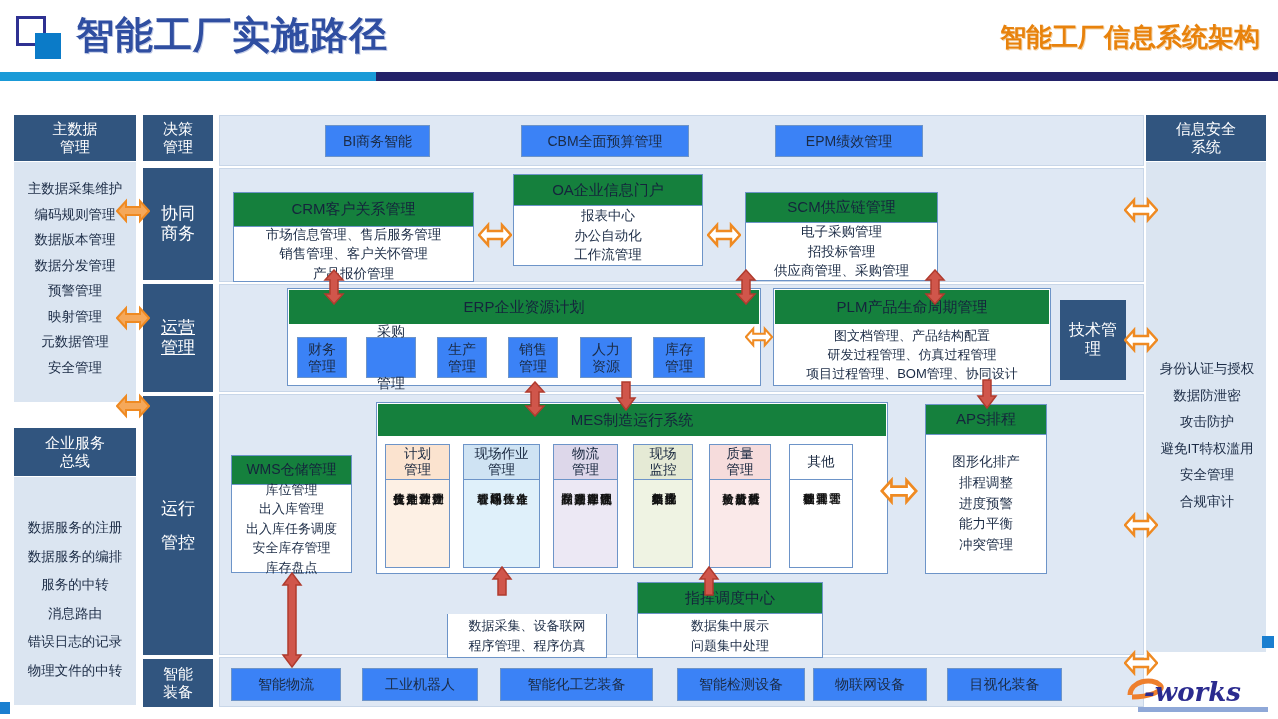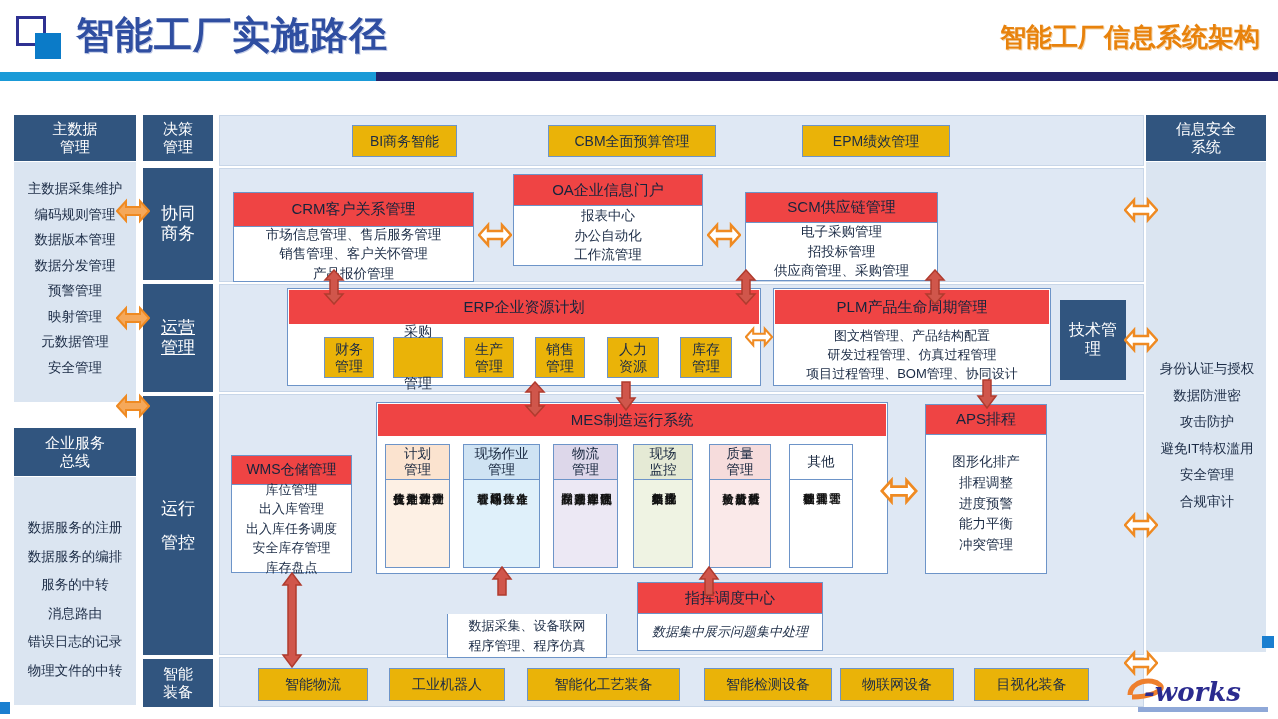"BI商务智能" .wbox { background: #eab308 -> #3b82f6; margin-left: 27px -> none }
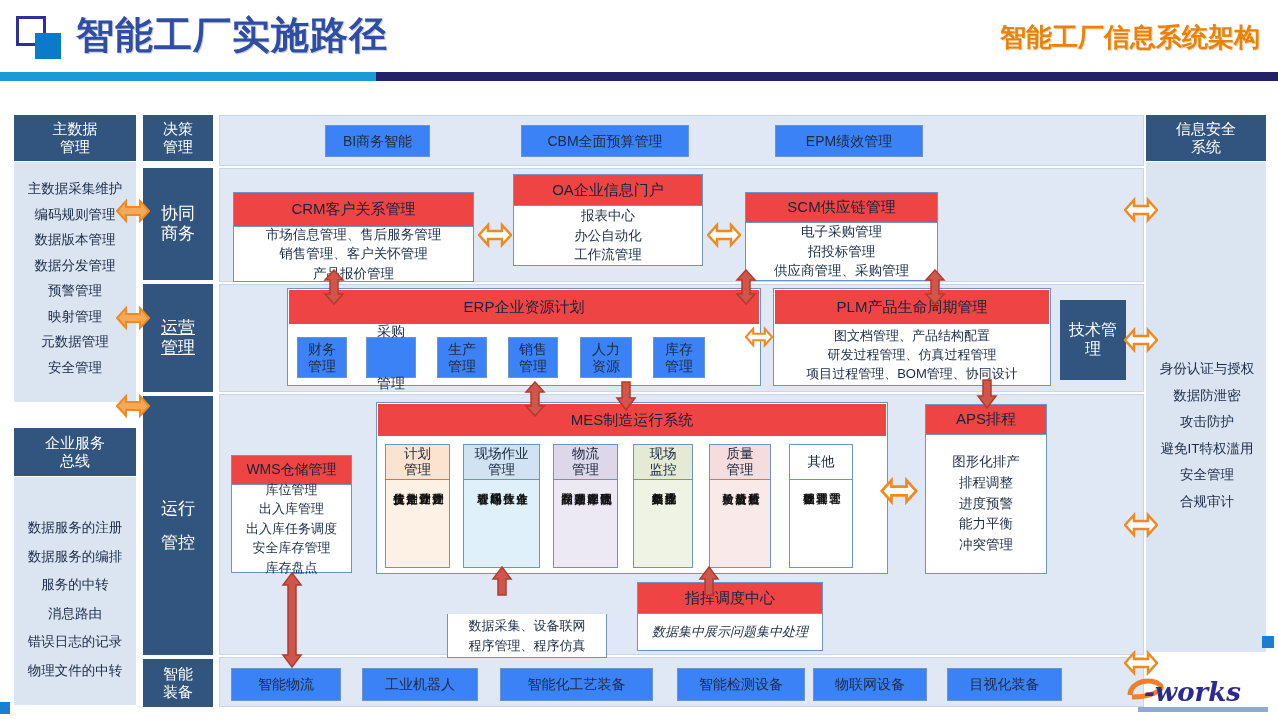"OA企业信息门户" .cardhdr { background: #ef4444 -> #15803d }
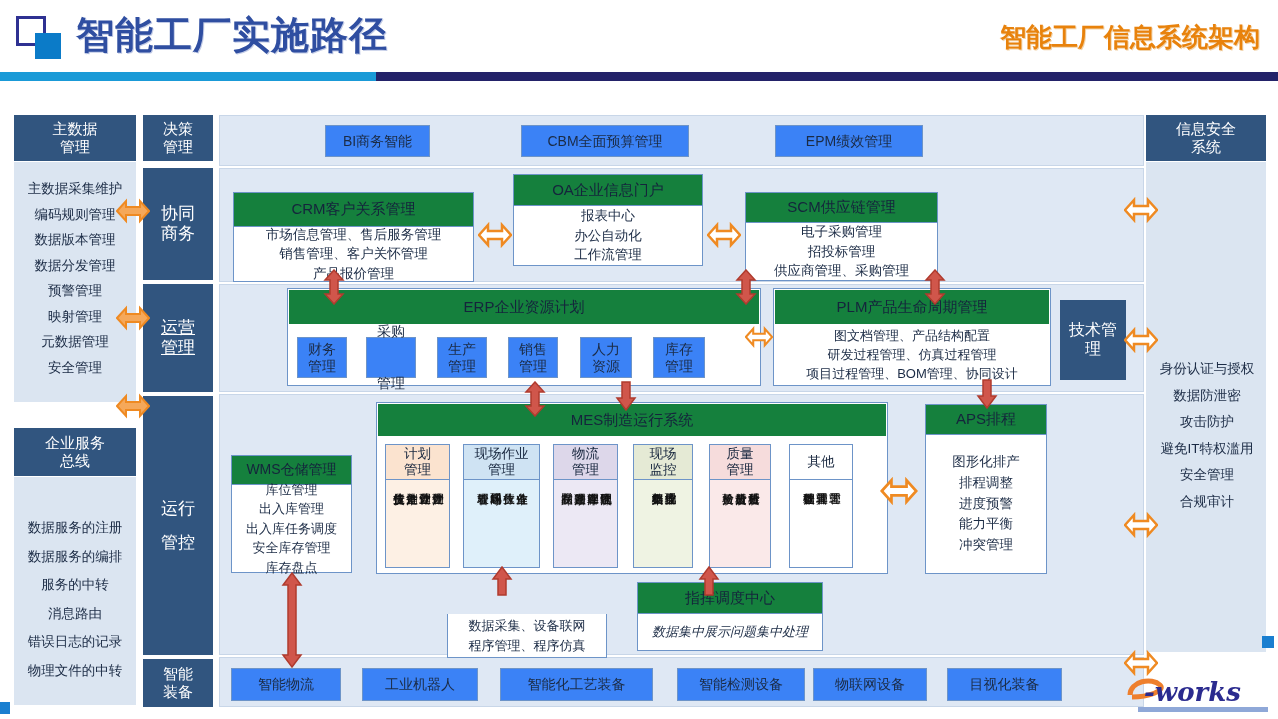"数据集中展示" div.abs { flex-direction: row -> column; font-style: italic -> none; height: 37px -> 44px }
